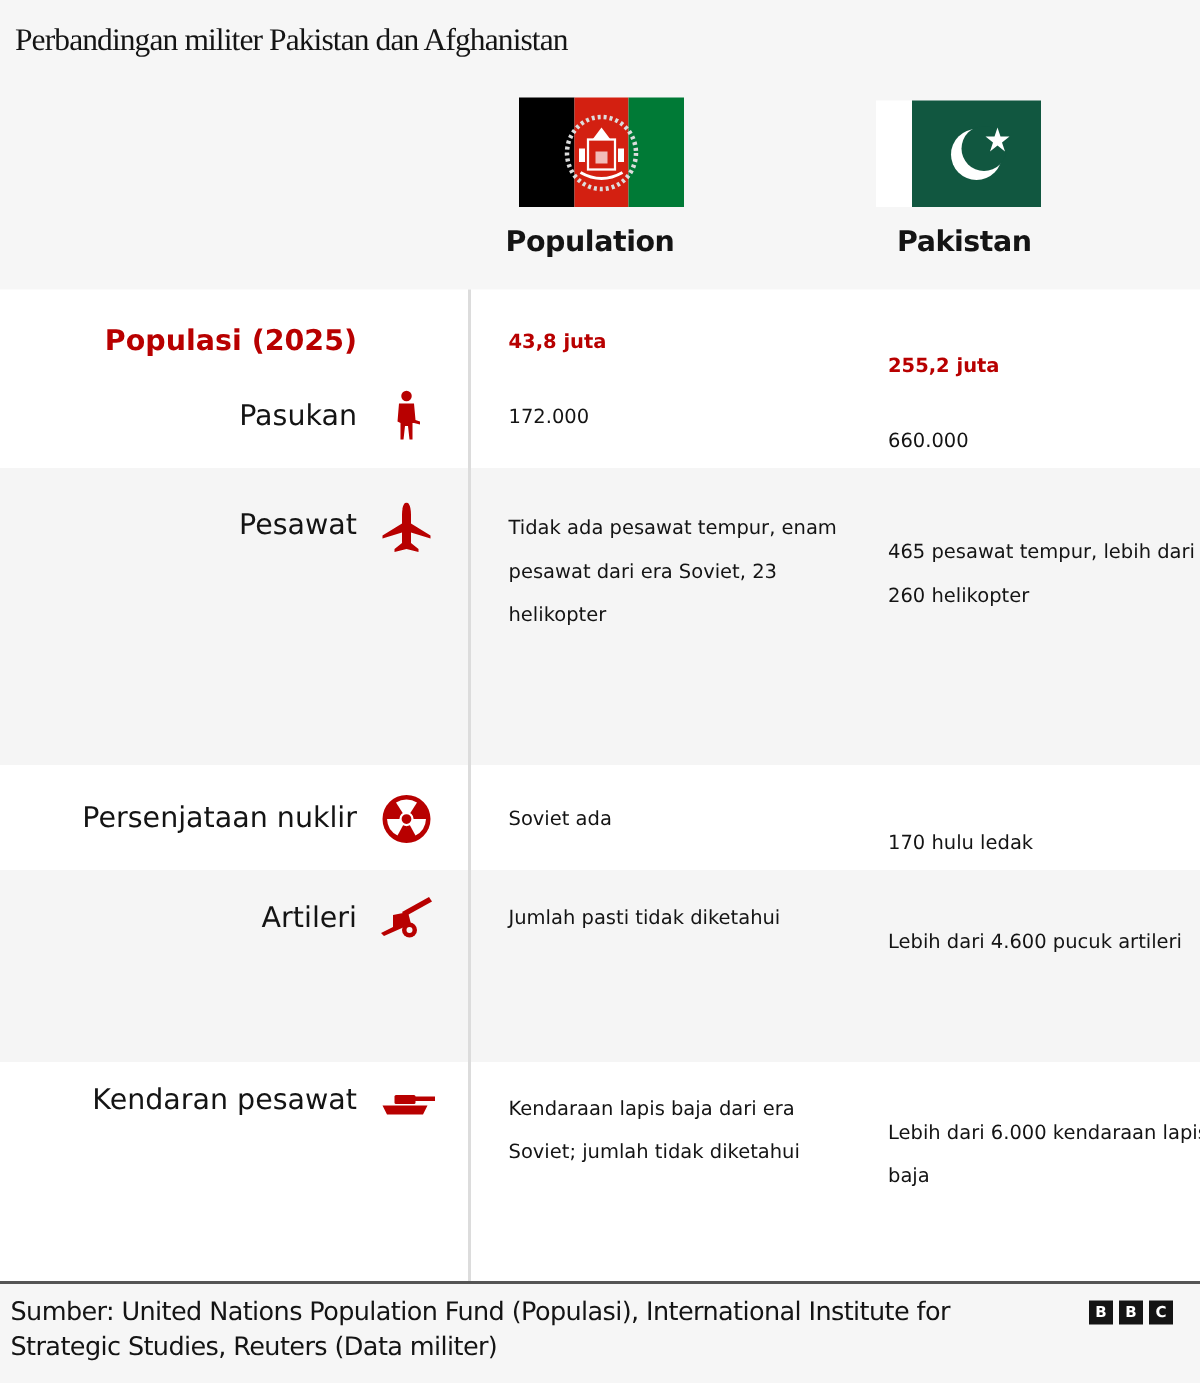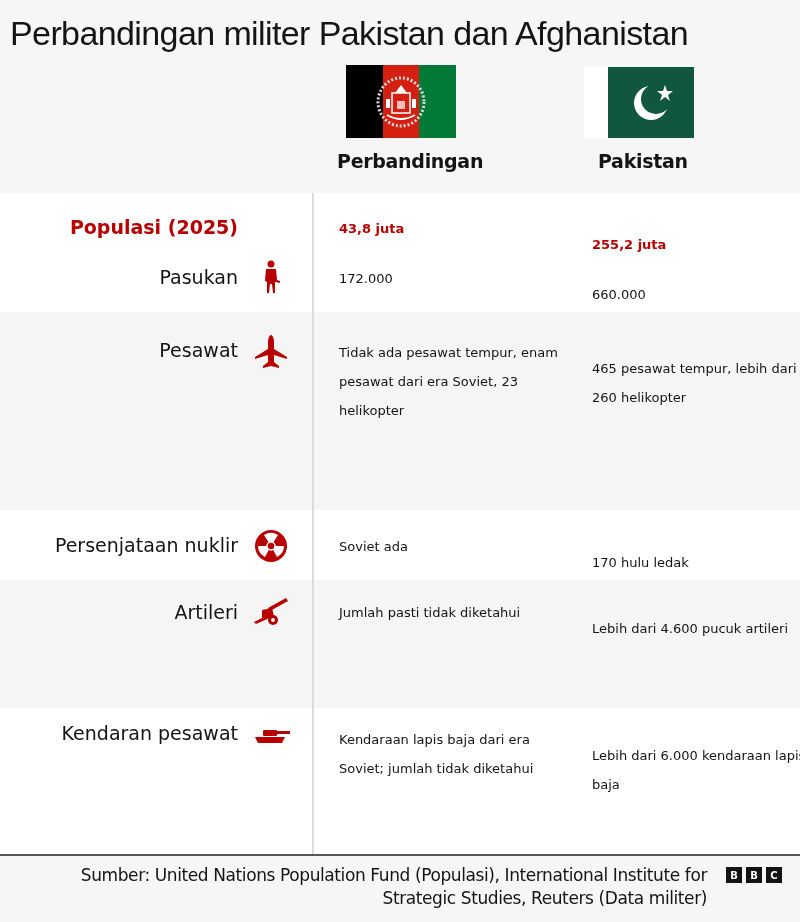"Perbandingan militer Pakistan dan" .title { font-family: Liberation Sans, sans-serif -> Liberation Serif, serif; font-size: 34px -> 21px }
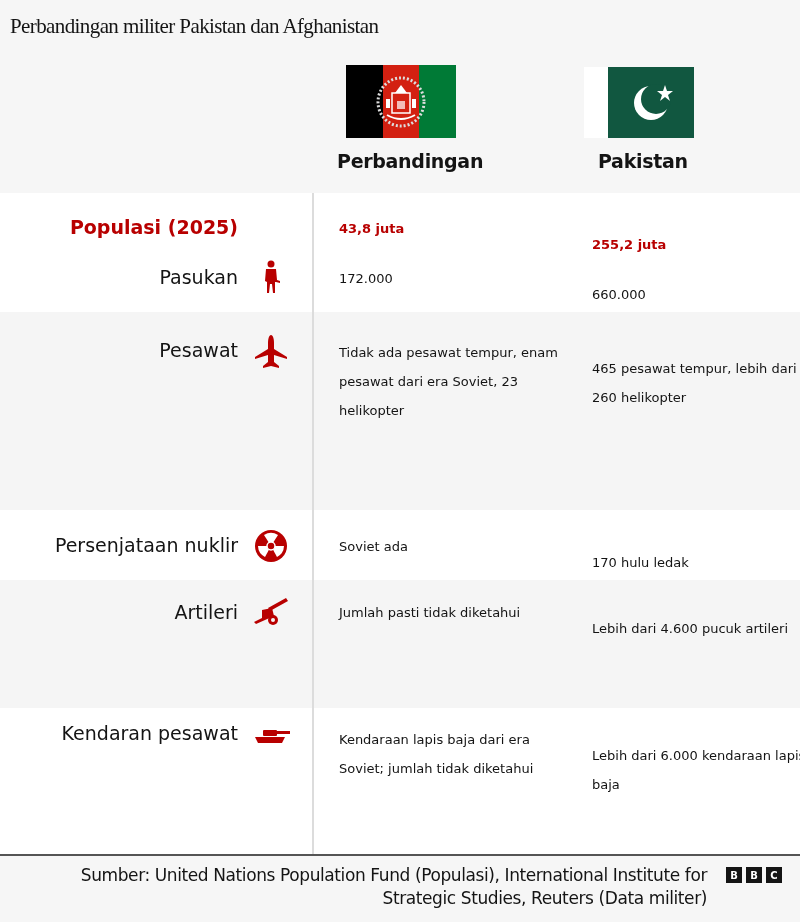"Perbandingan" div.colname { text: Perbandingan -> Population }
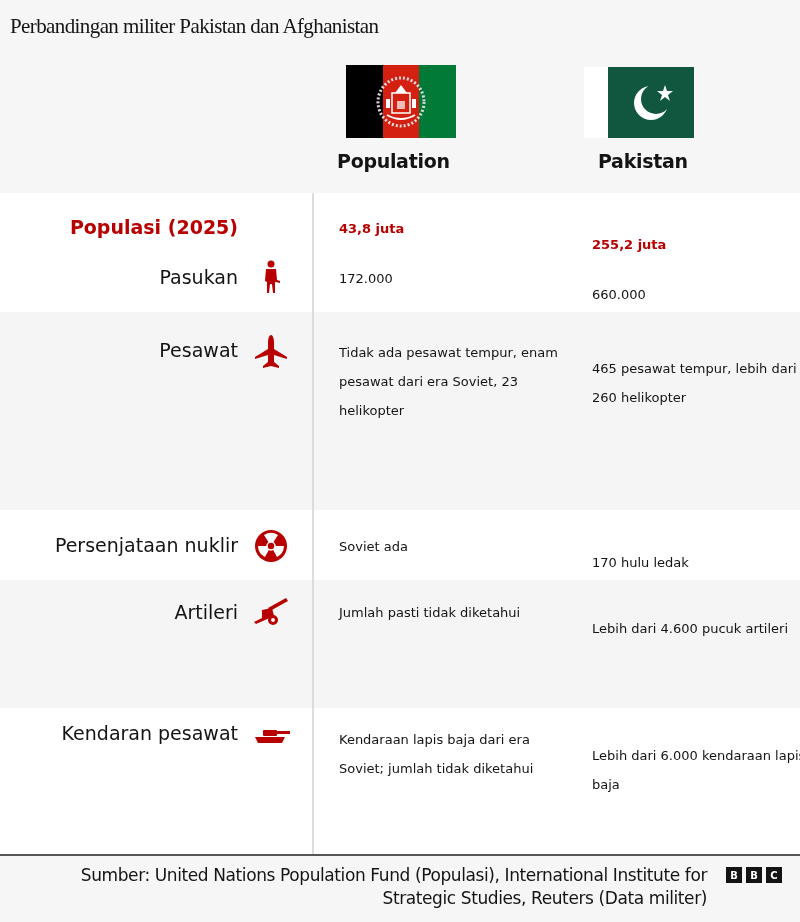"Sumber: United Nations Population Fund" .source { text-align: right -> none }
